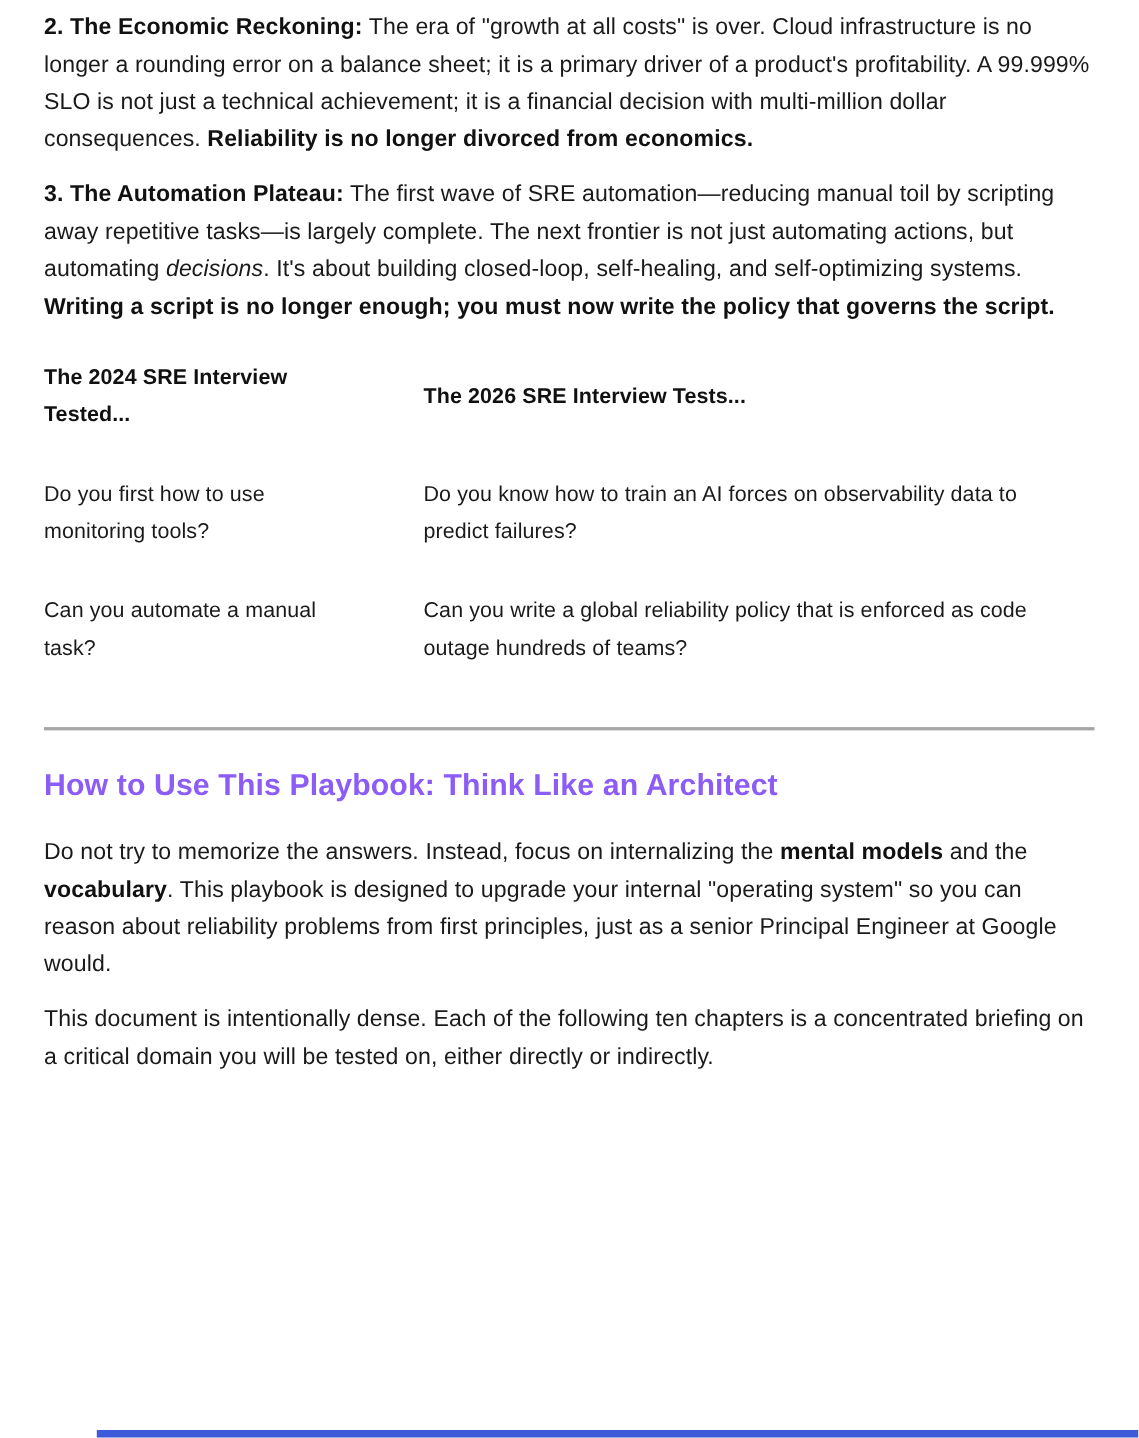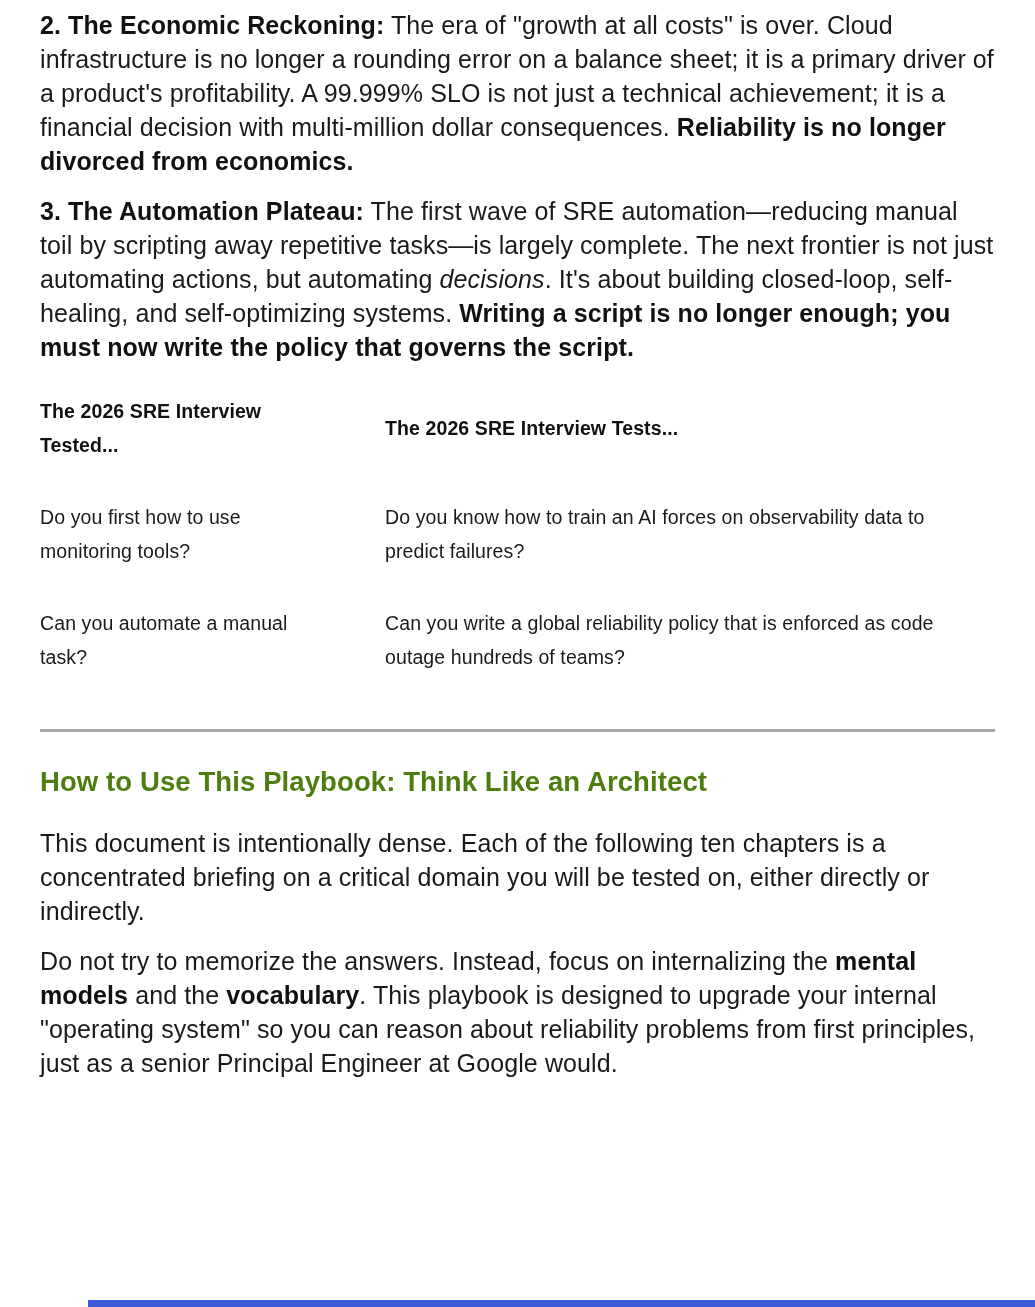"2. The Economic Reckoning: The" .para { font-size: 25px -> 21px }
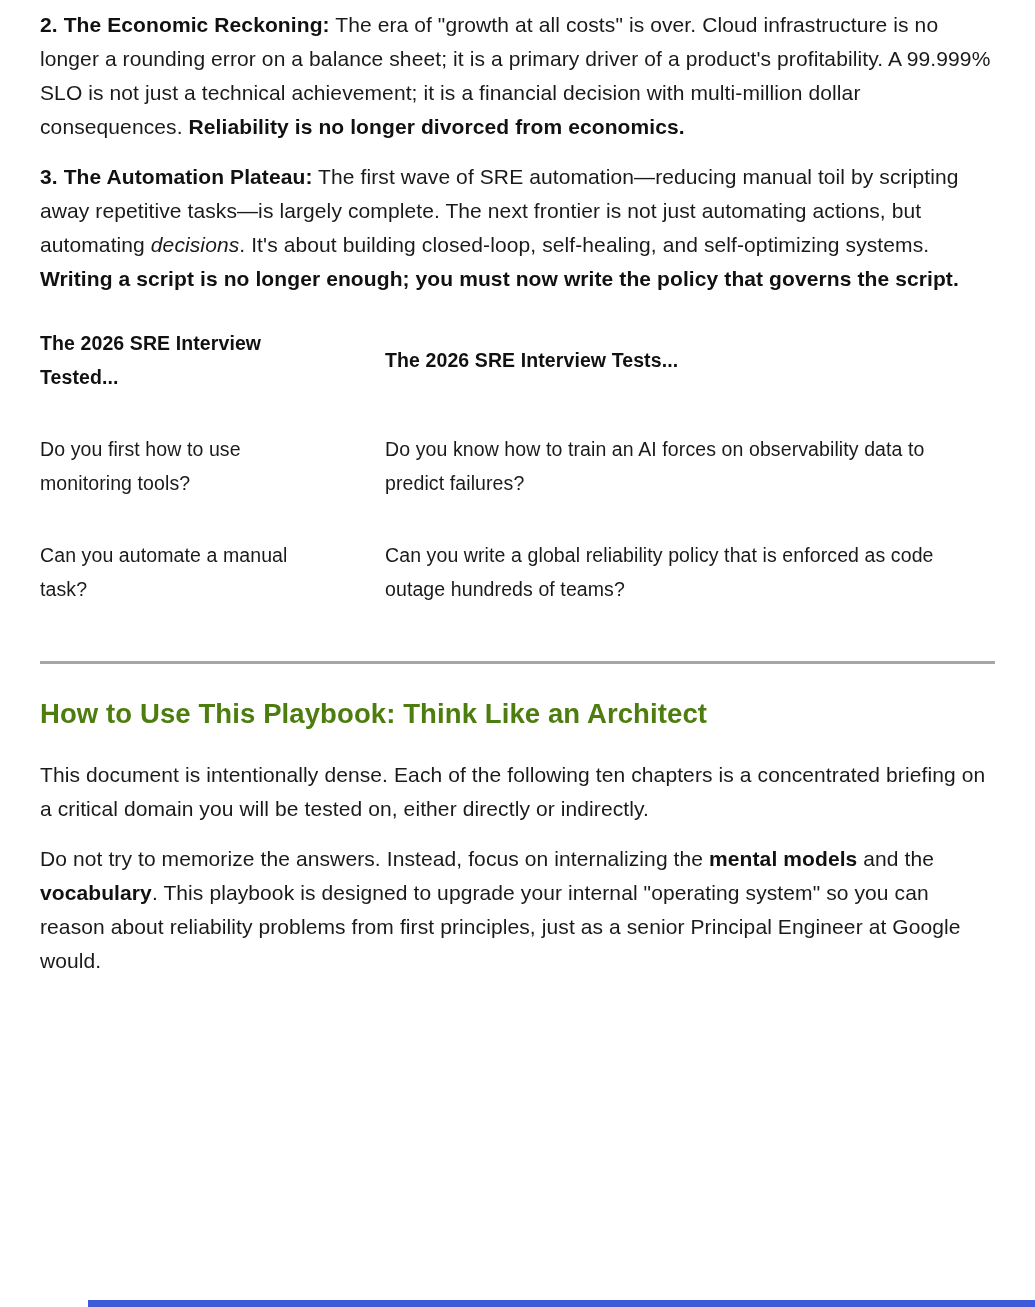"The 2026 SRE Interview Tested..." th { text: 2026 -> 2024 }
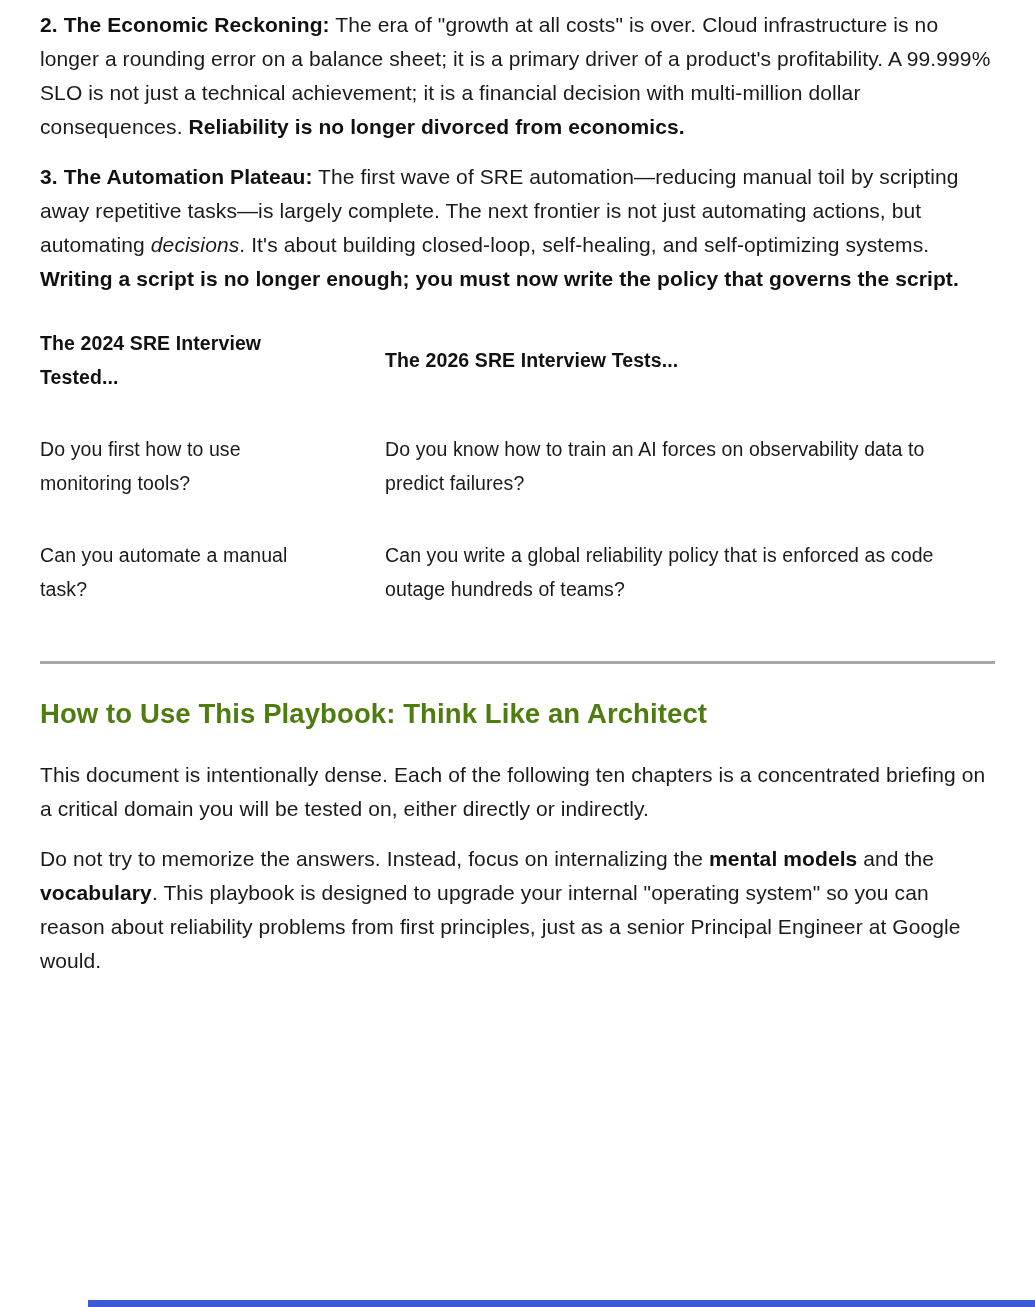"How to Use This Playbook:" .section-heading { color: #4d7c0f -> #8b5cf6 }
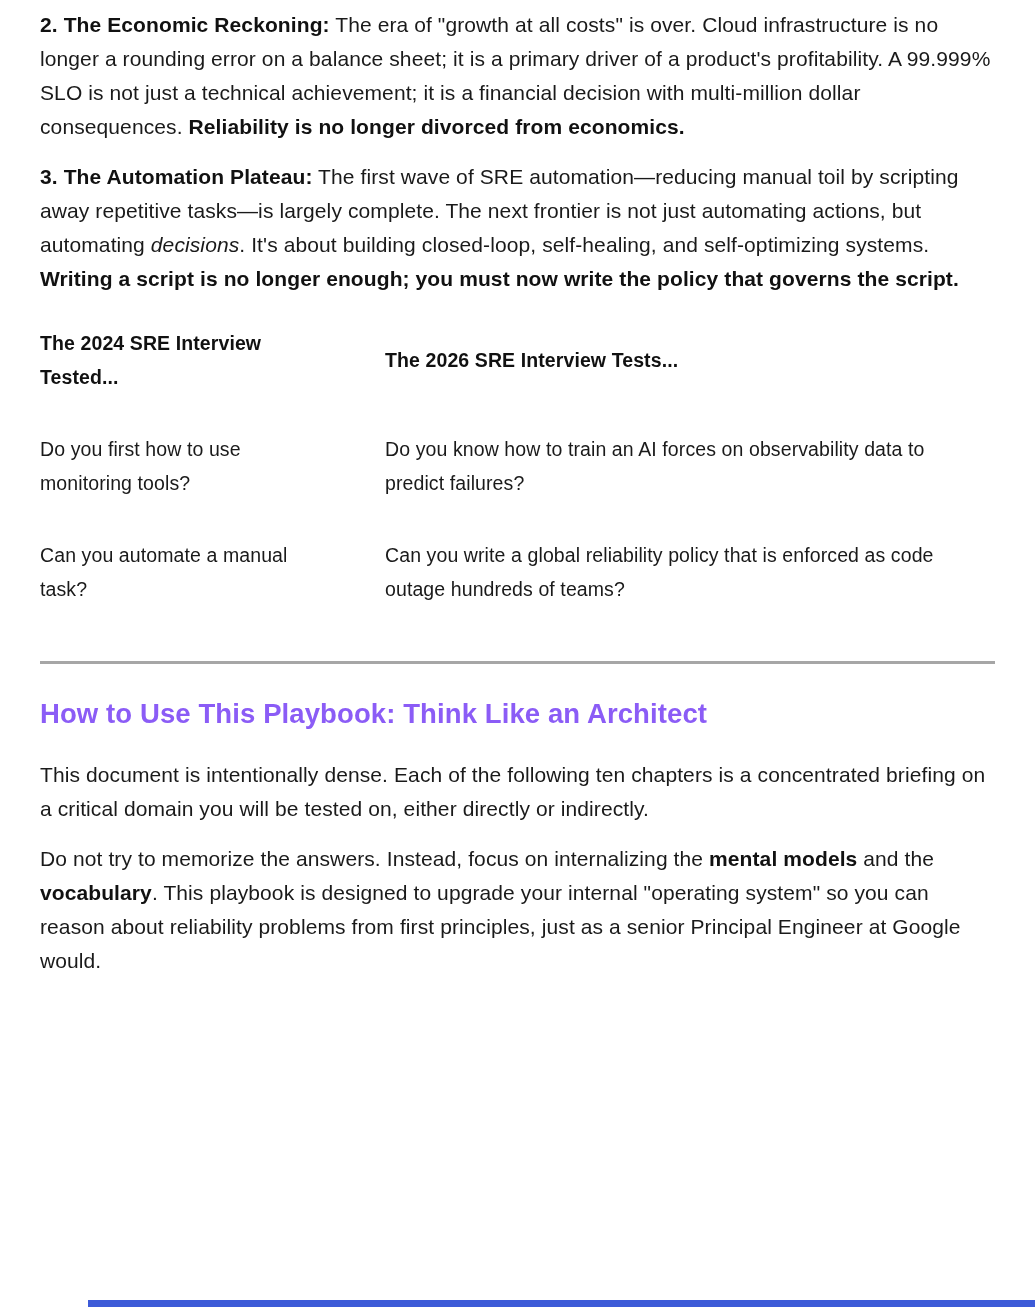"This document is intentionally dense." p.para { order: before "Do not try to memorize" -> after "Do not try to memorize" }
